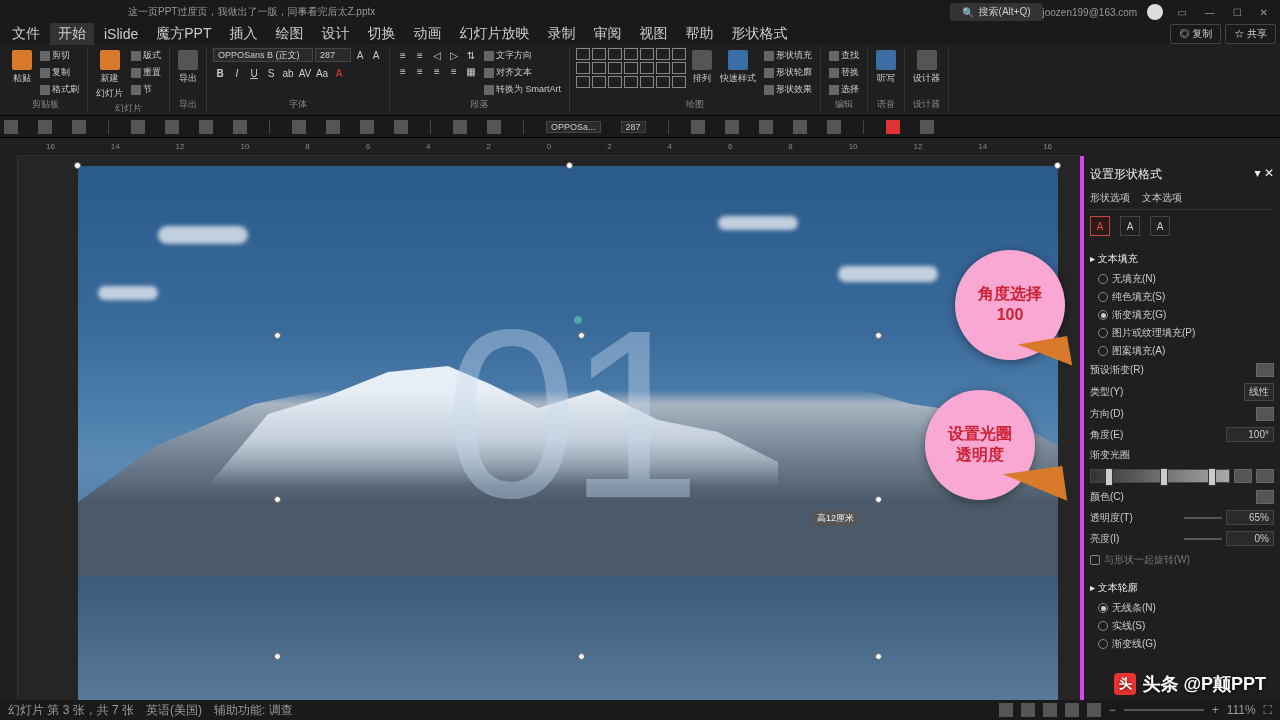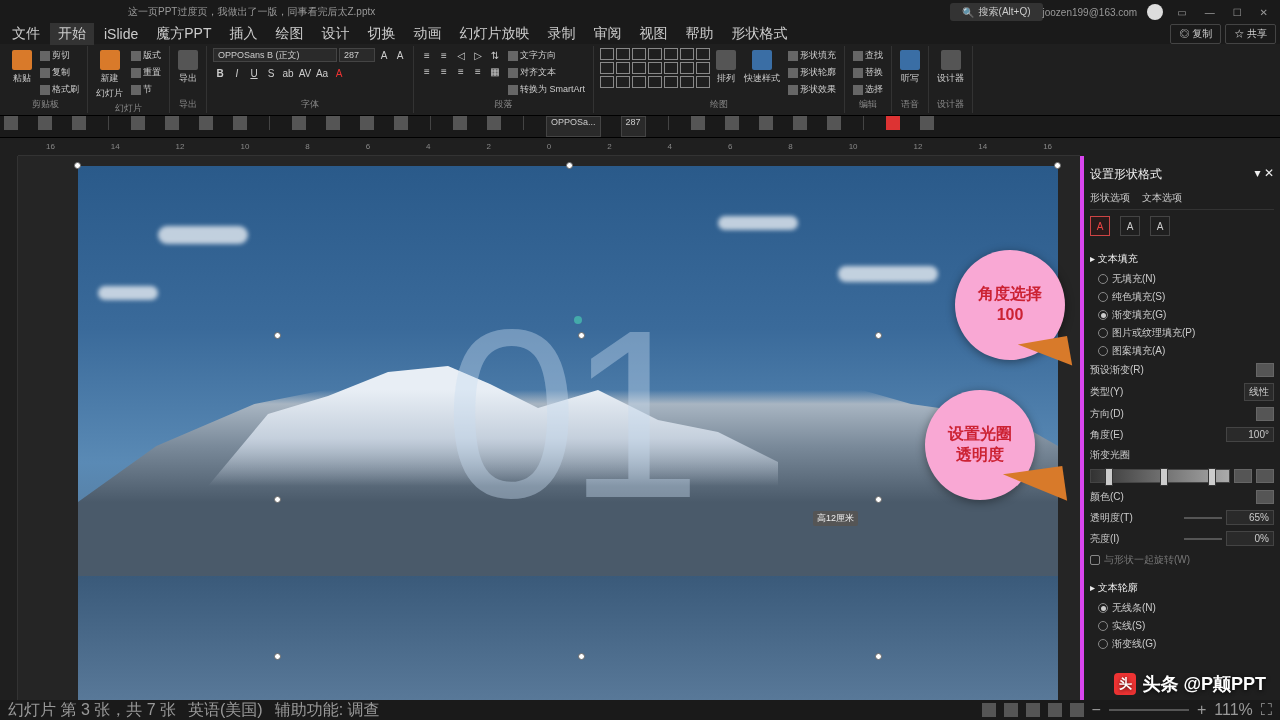"OPPOSans B (正文)" .font-select { width: 124px -> 100px }
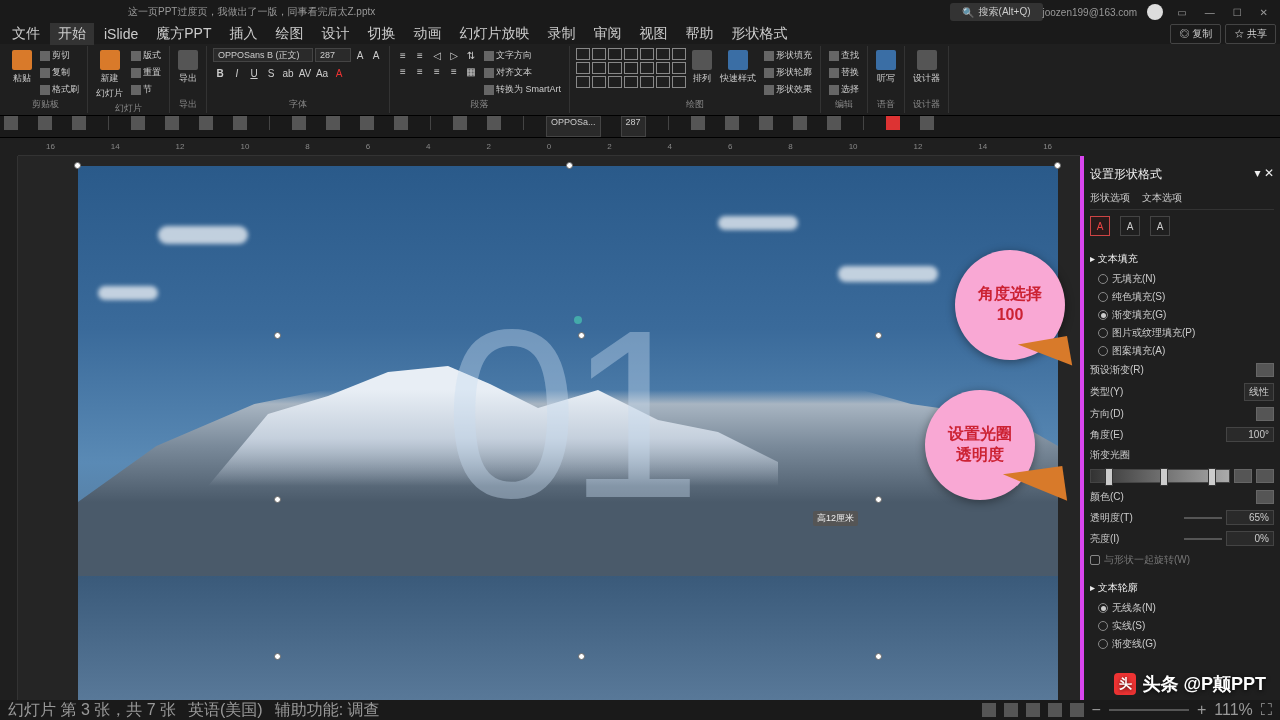"OPPOSa..." .quick-toolbar { align-items: none -> center }
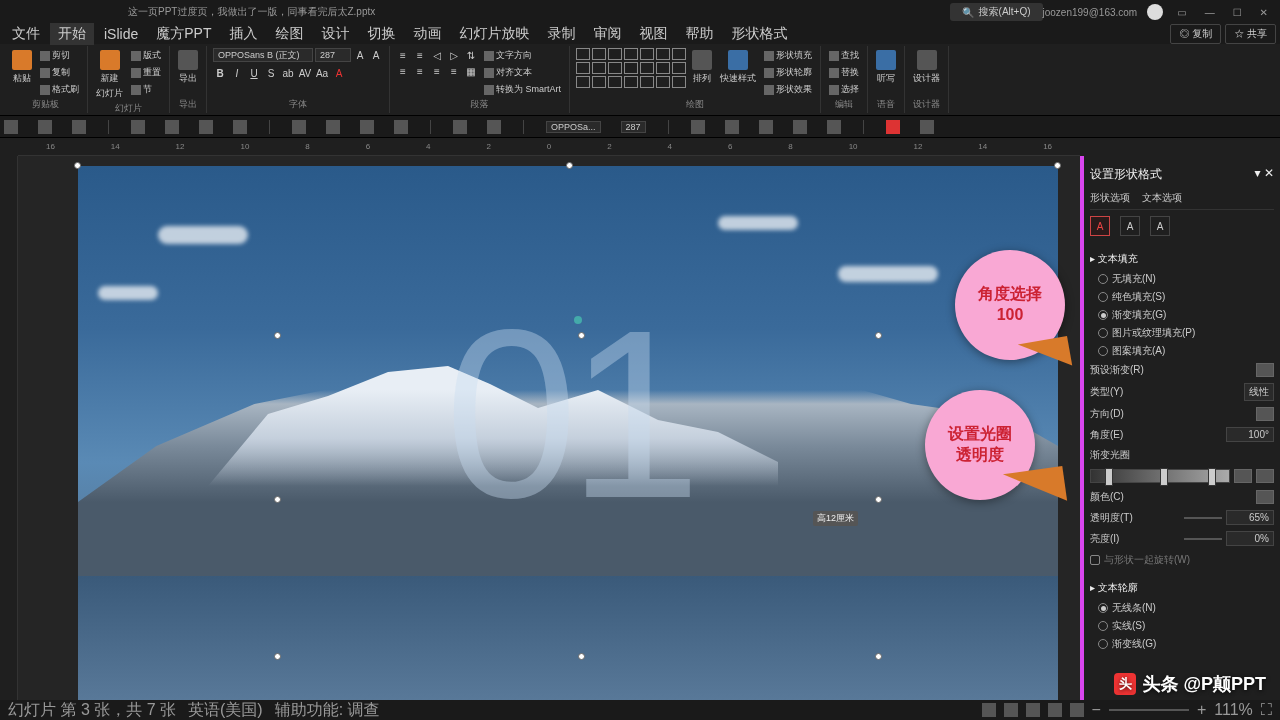"幻灯片 第 3 张，共 7" .statusbar { font-size: 16px -> 12px }
